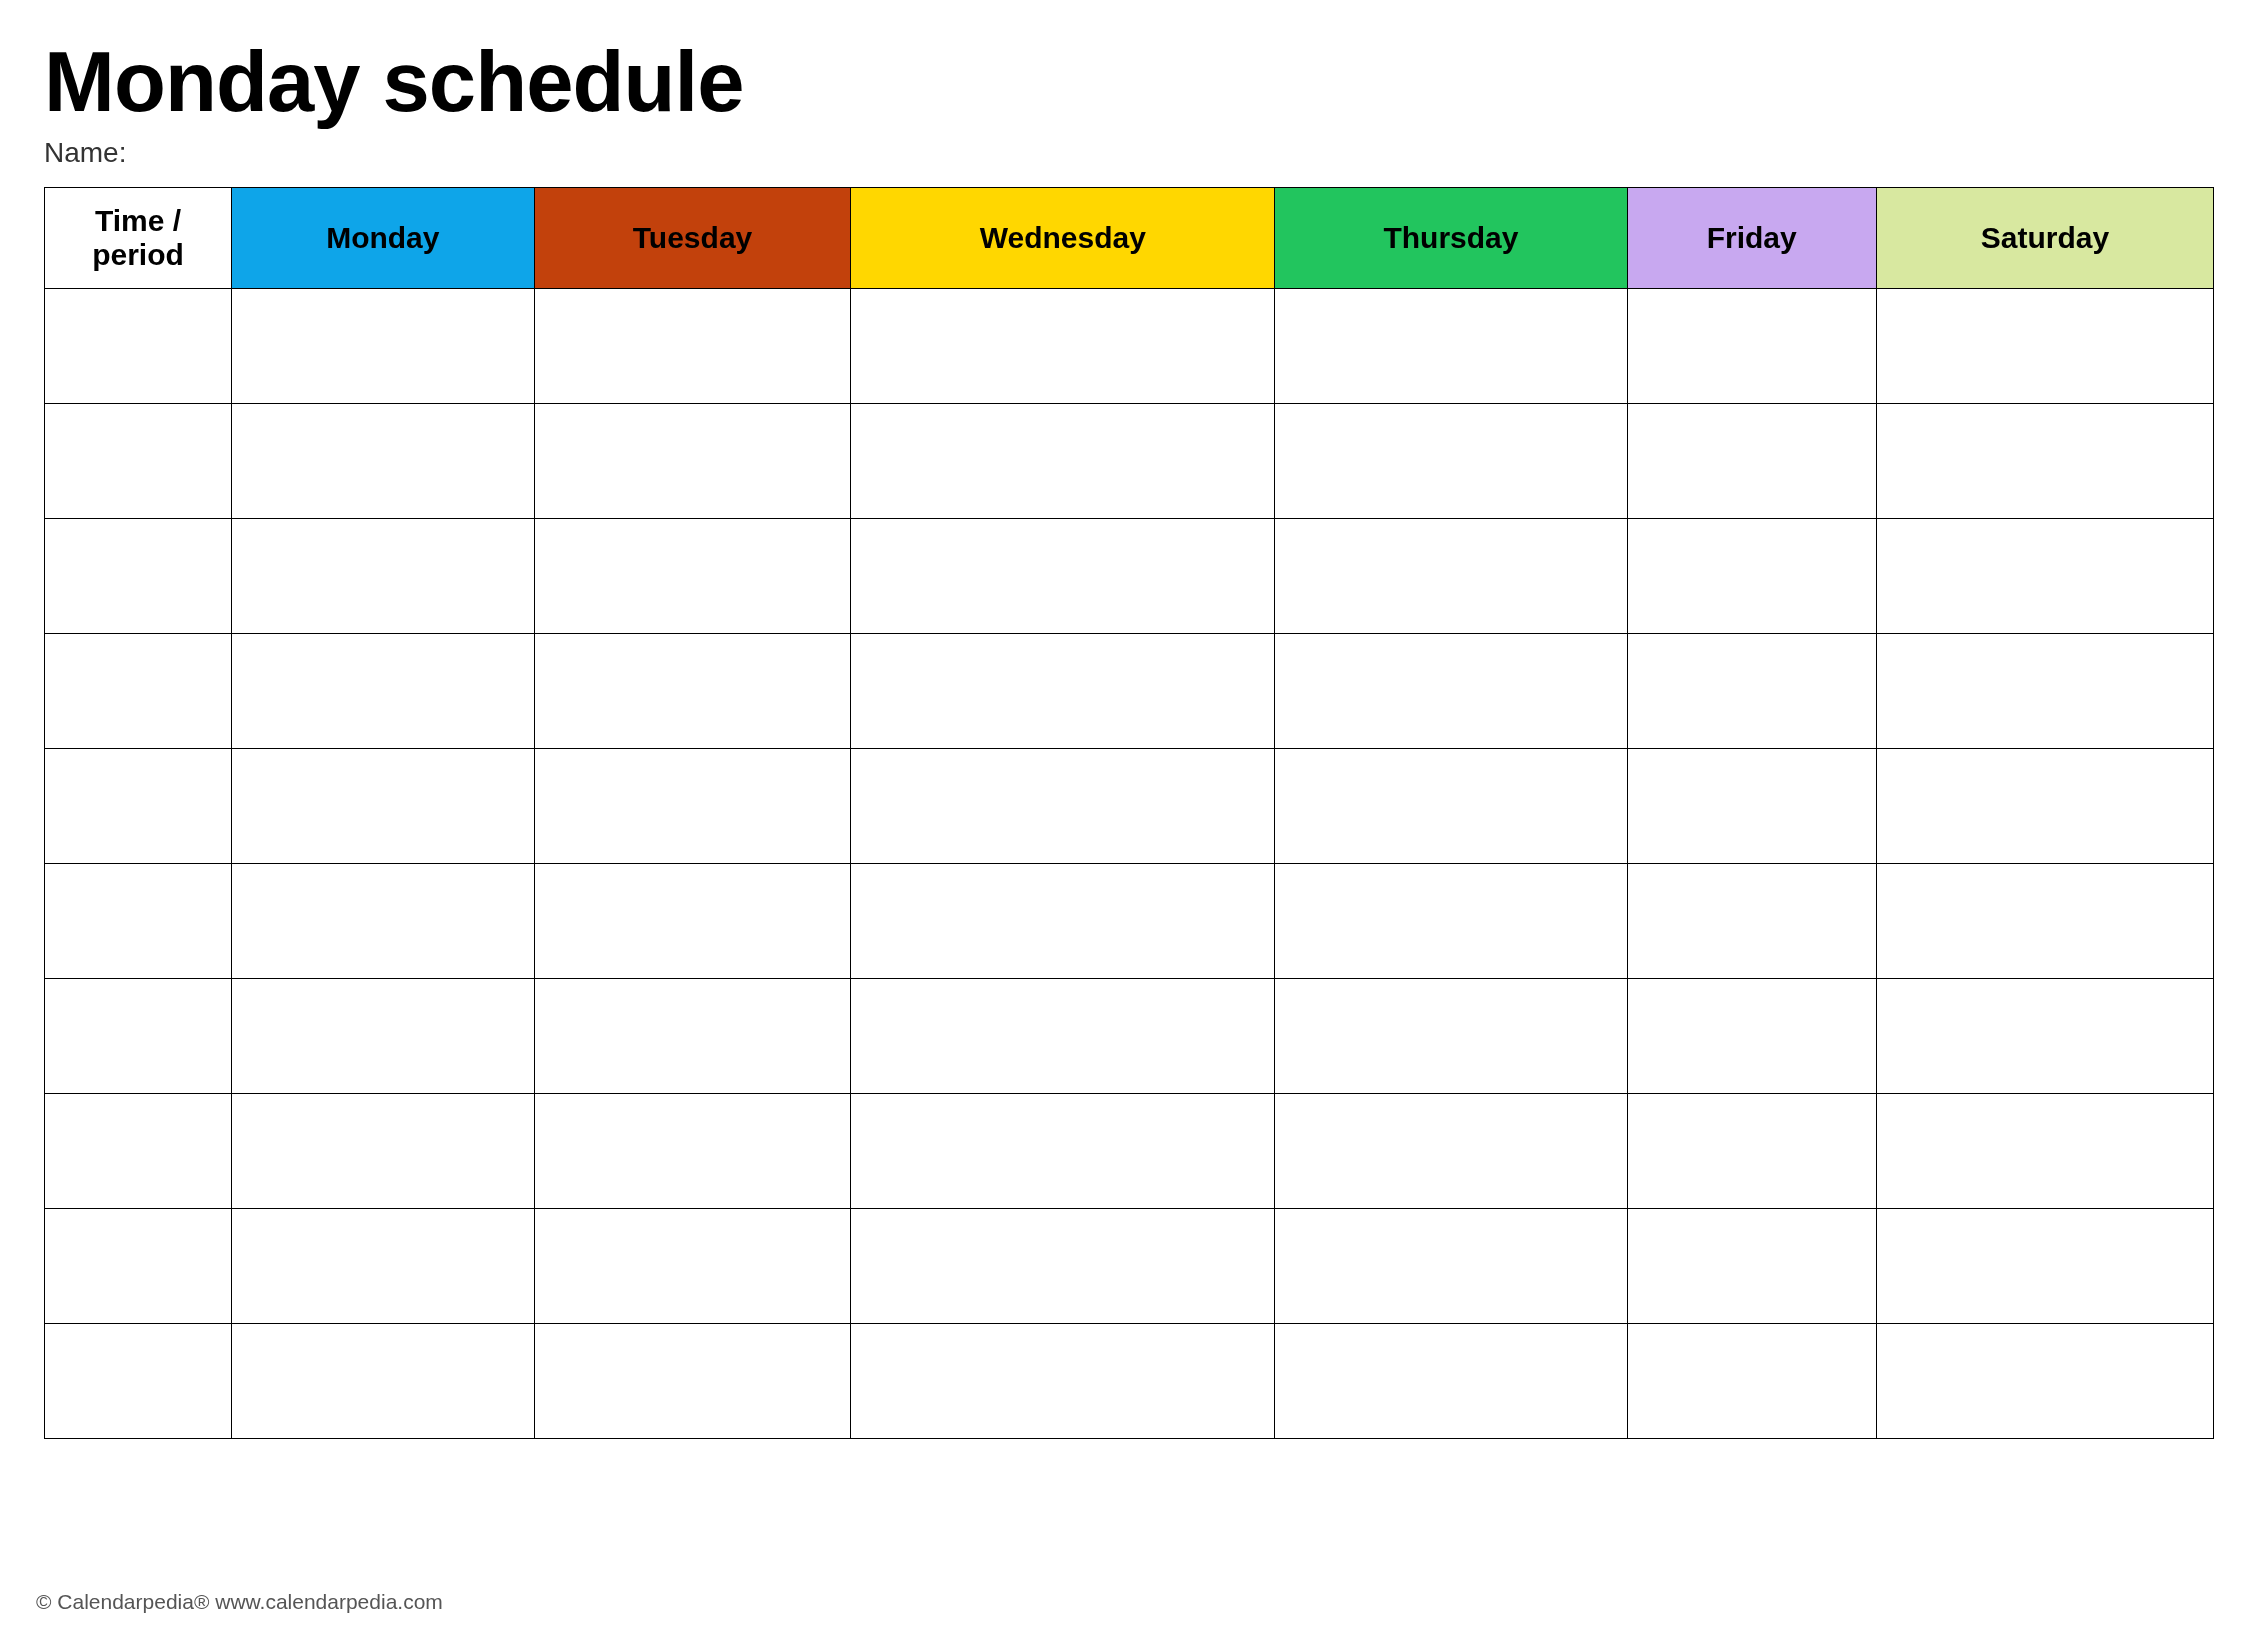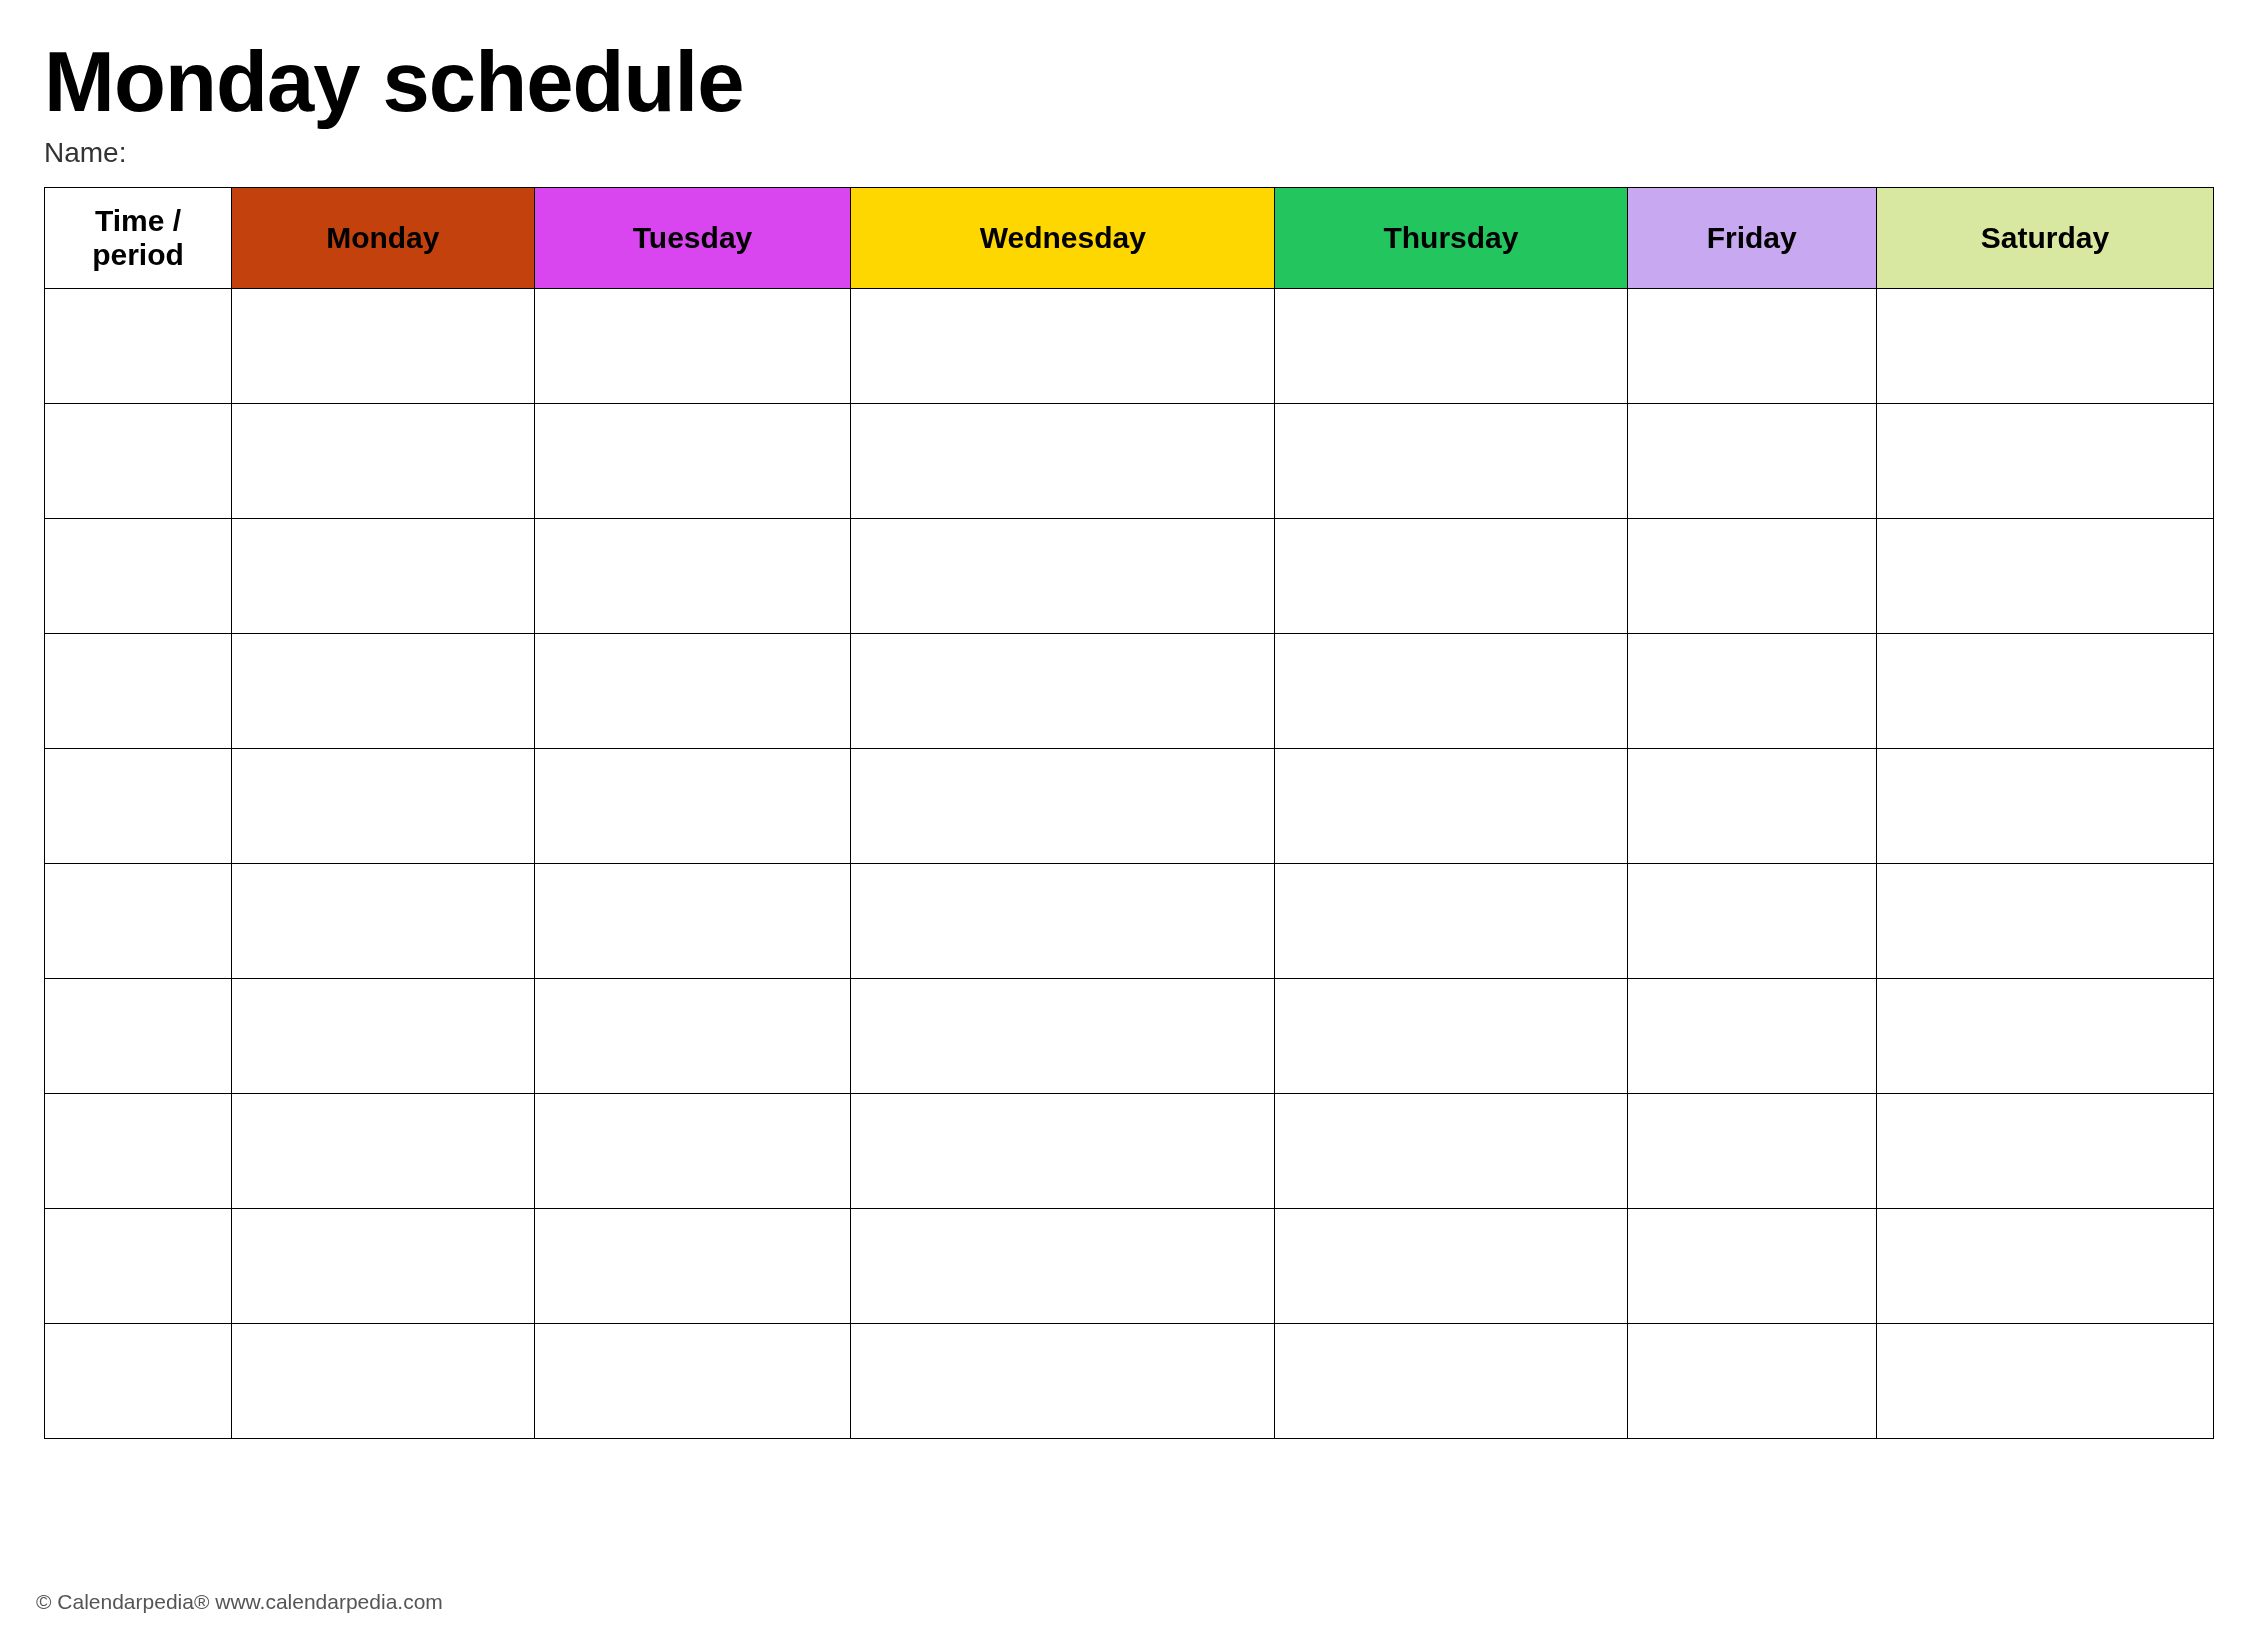"Monday" .col-monday { background-color: #c2410c -> #0ea5e9 }
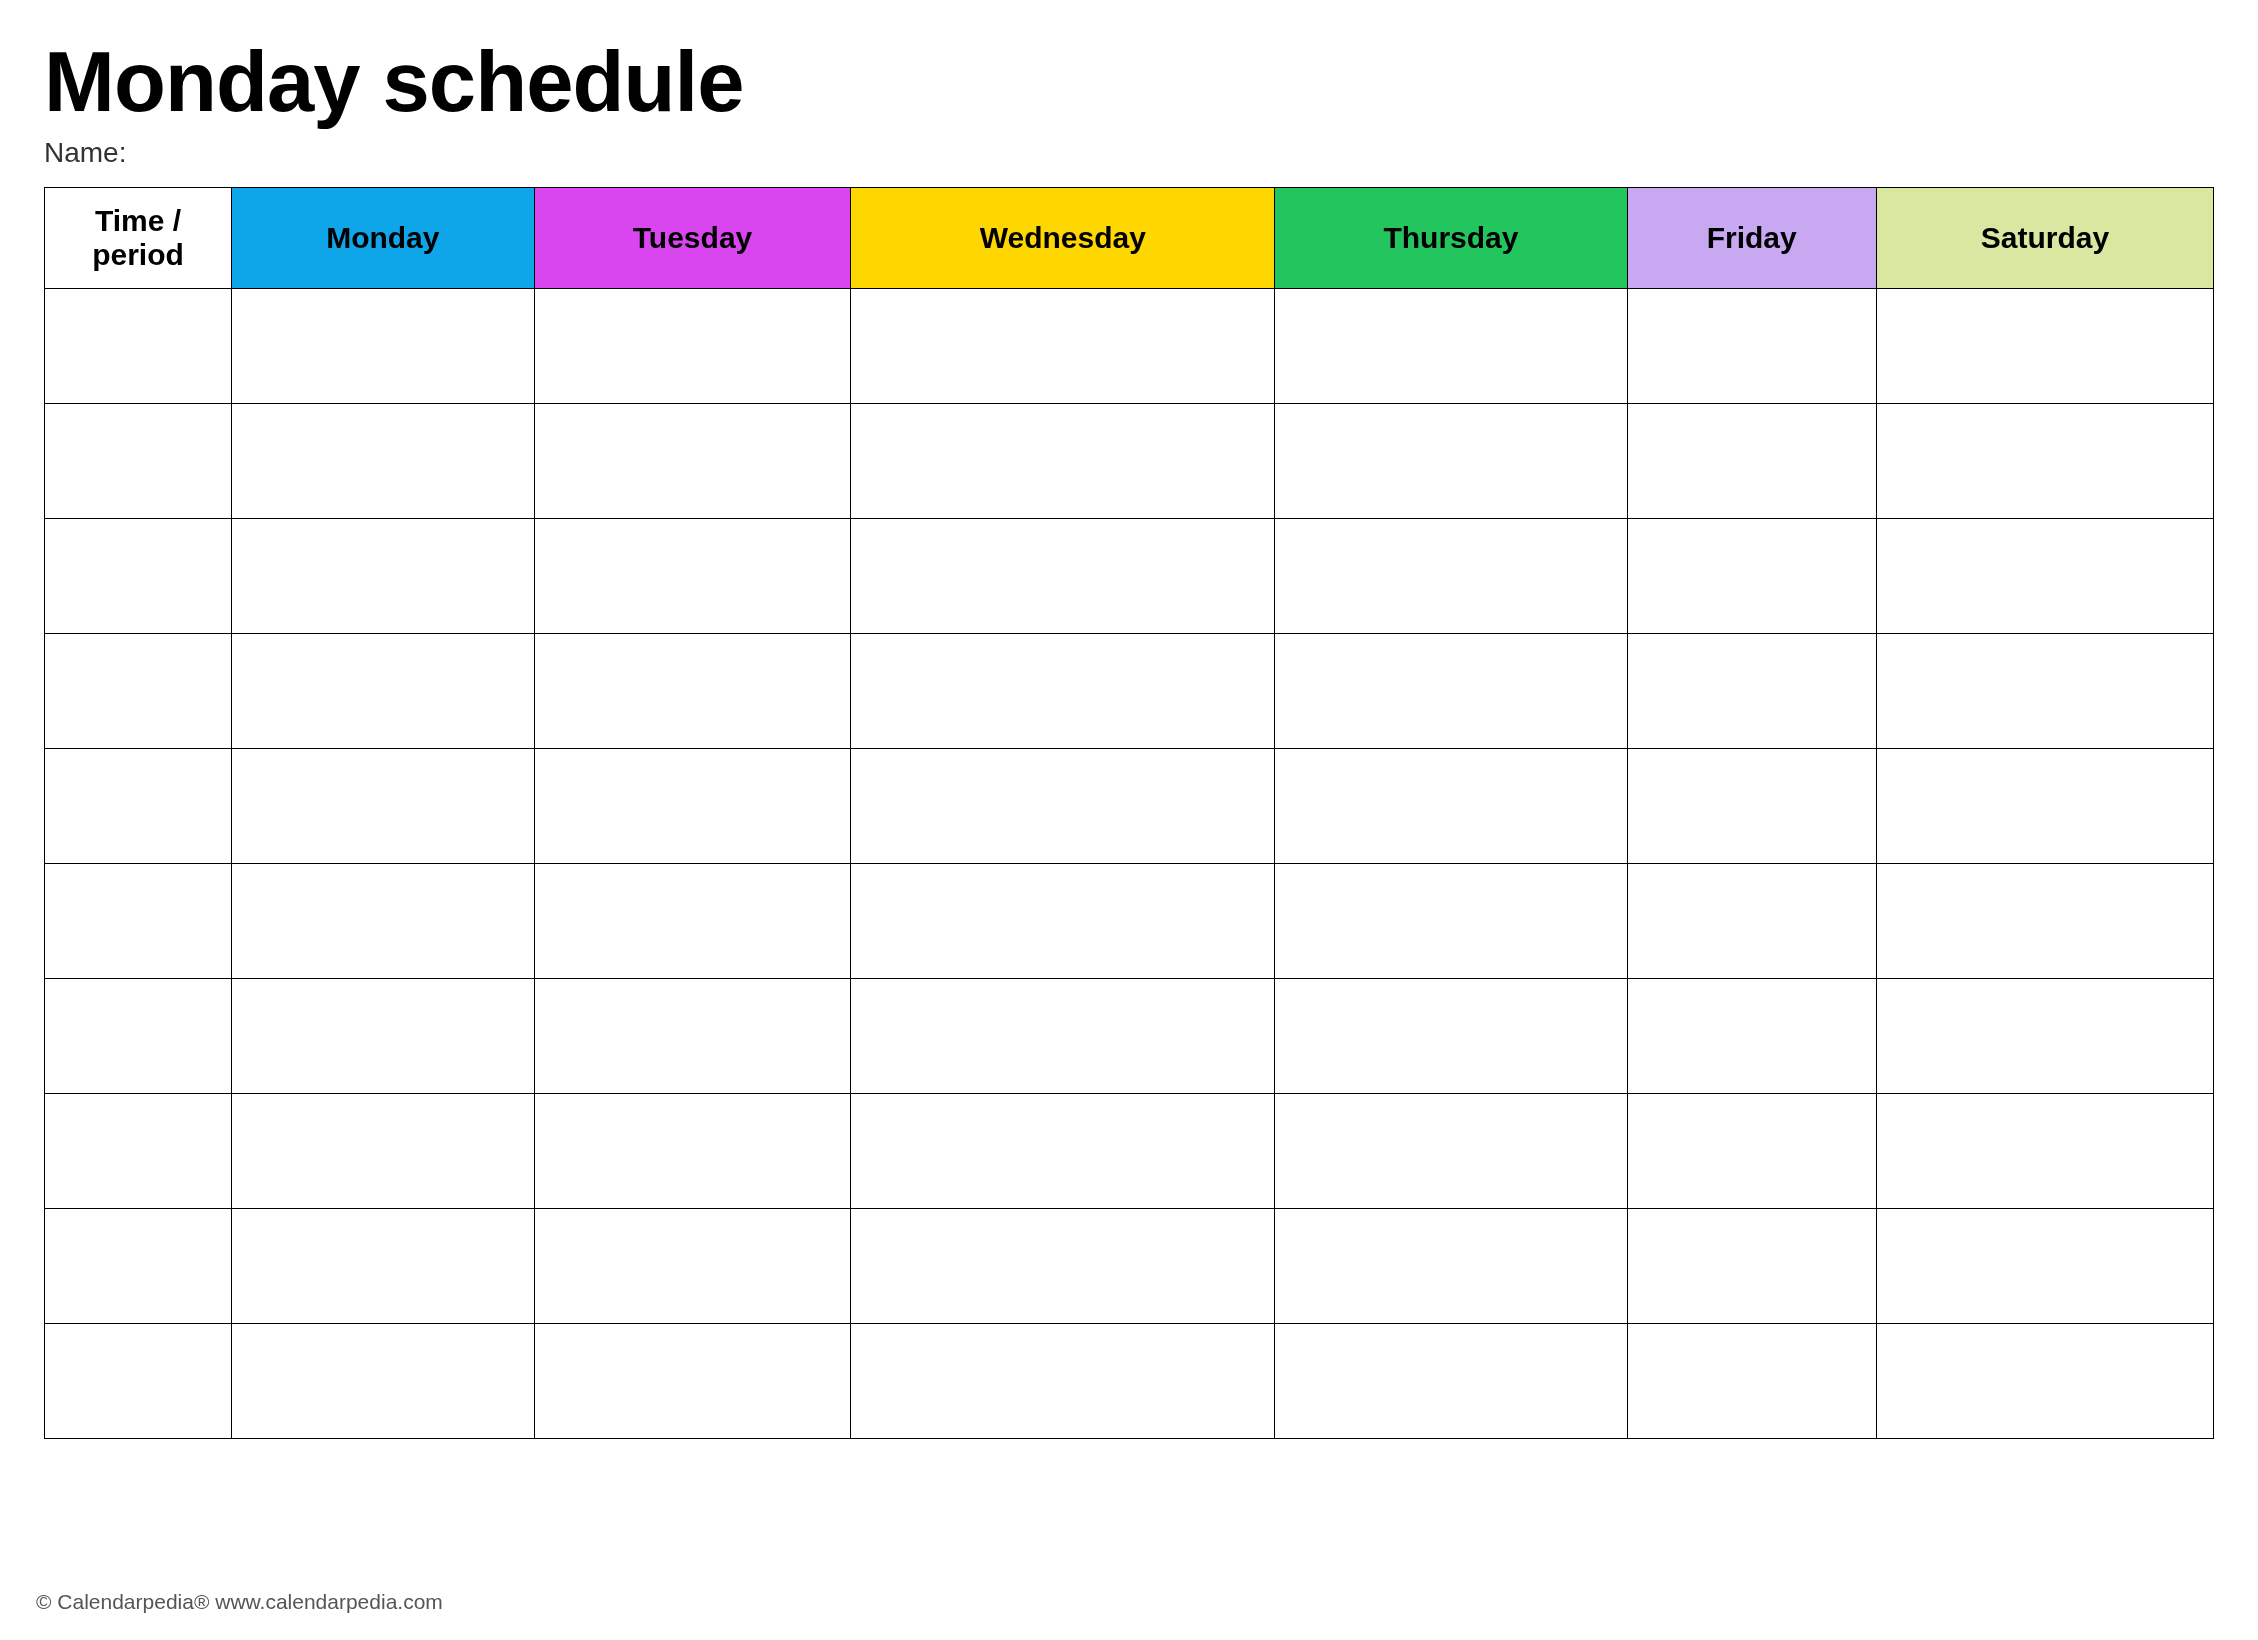"Tuesday" .col-tuesday { background-color: #d946ef -> #c2410c }
